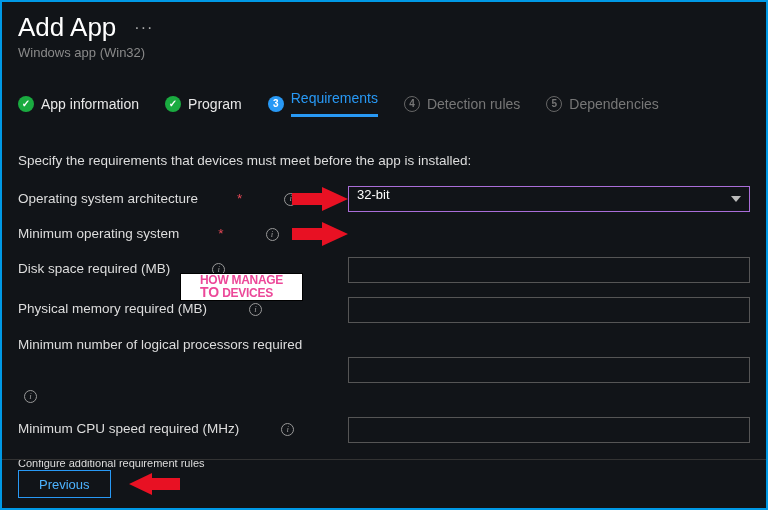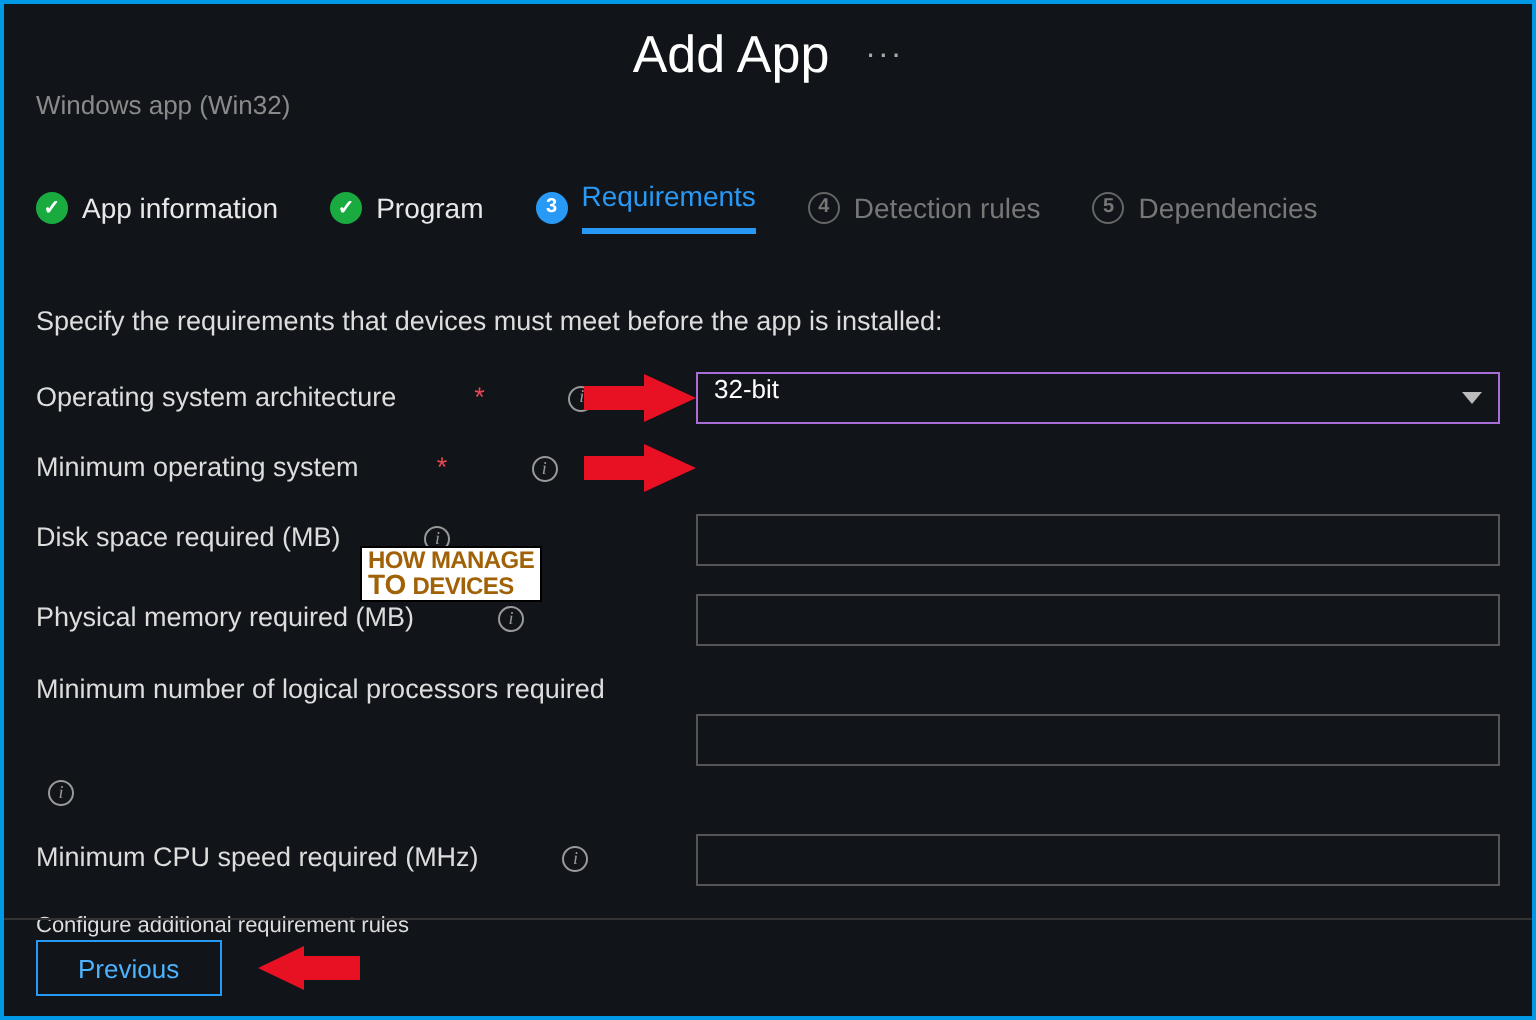"Add App" .title-row { justify-content: center -> none }
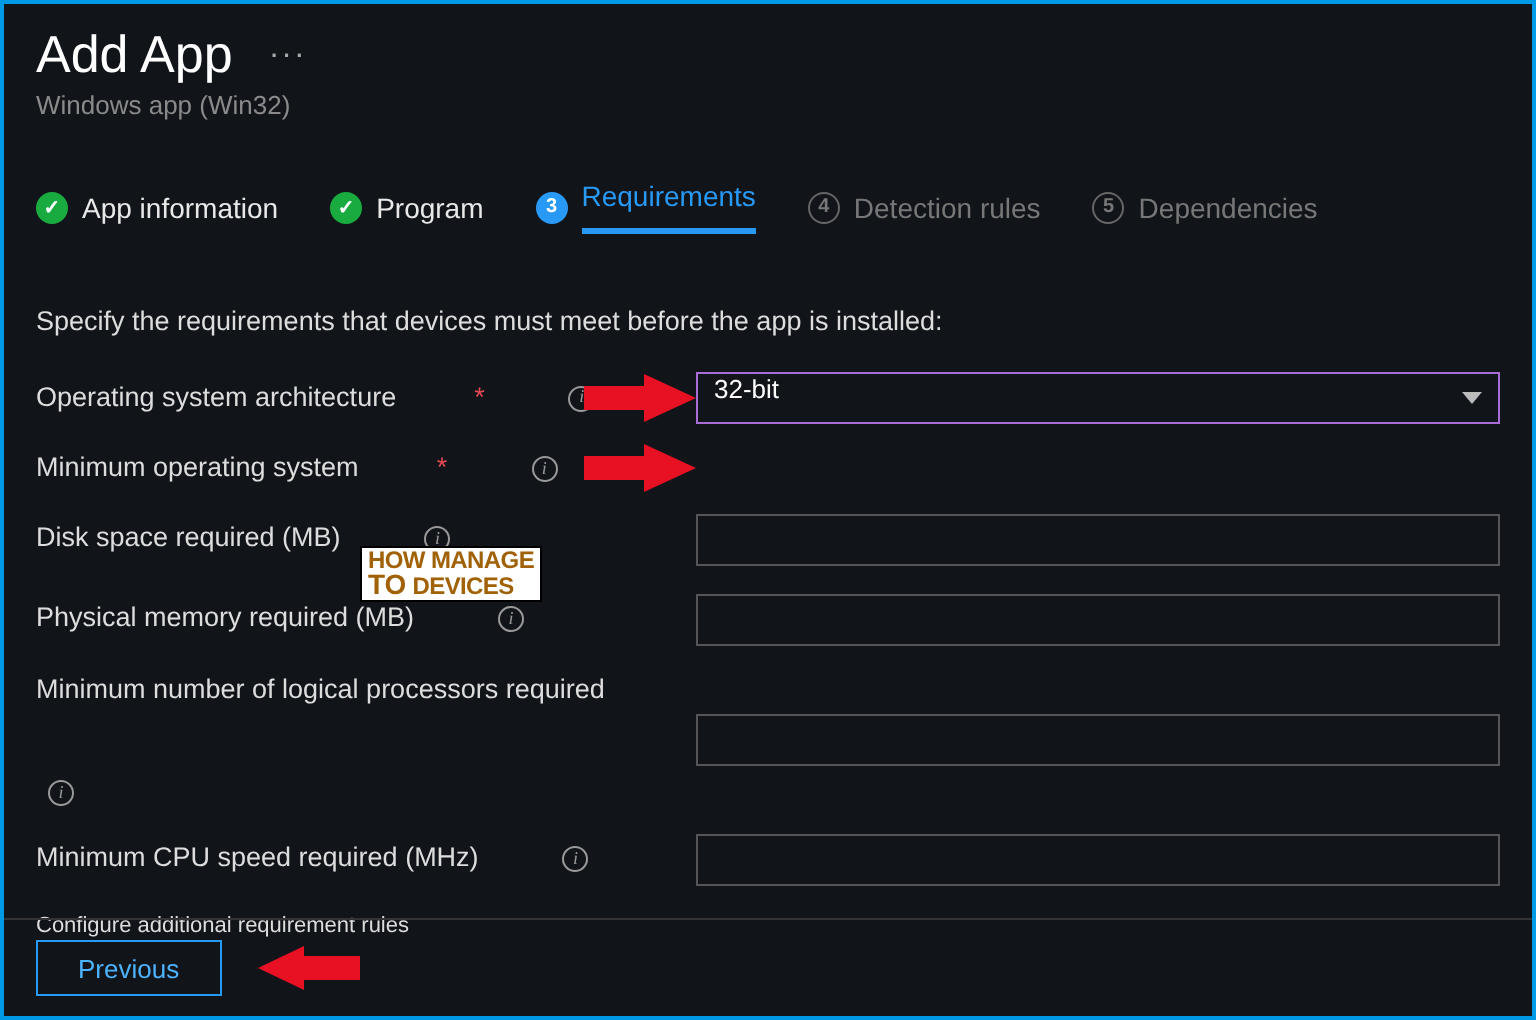"HOW MANAGE" .watermark { color: #a16207 -> #ec4899; padding: 1px 3px -> 1px 19px }
